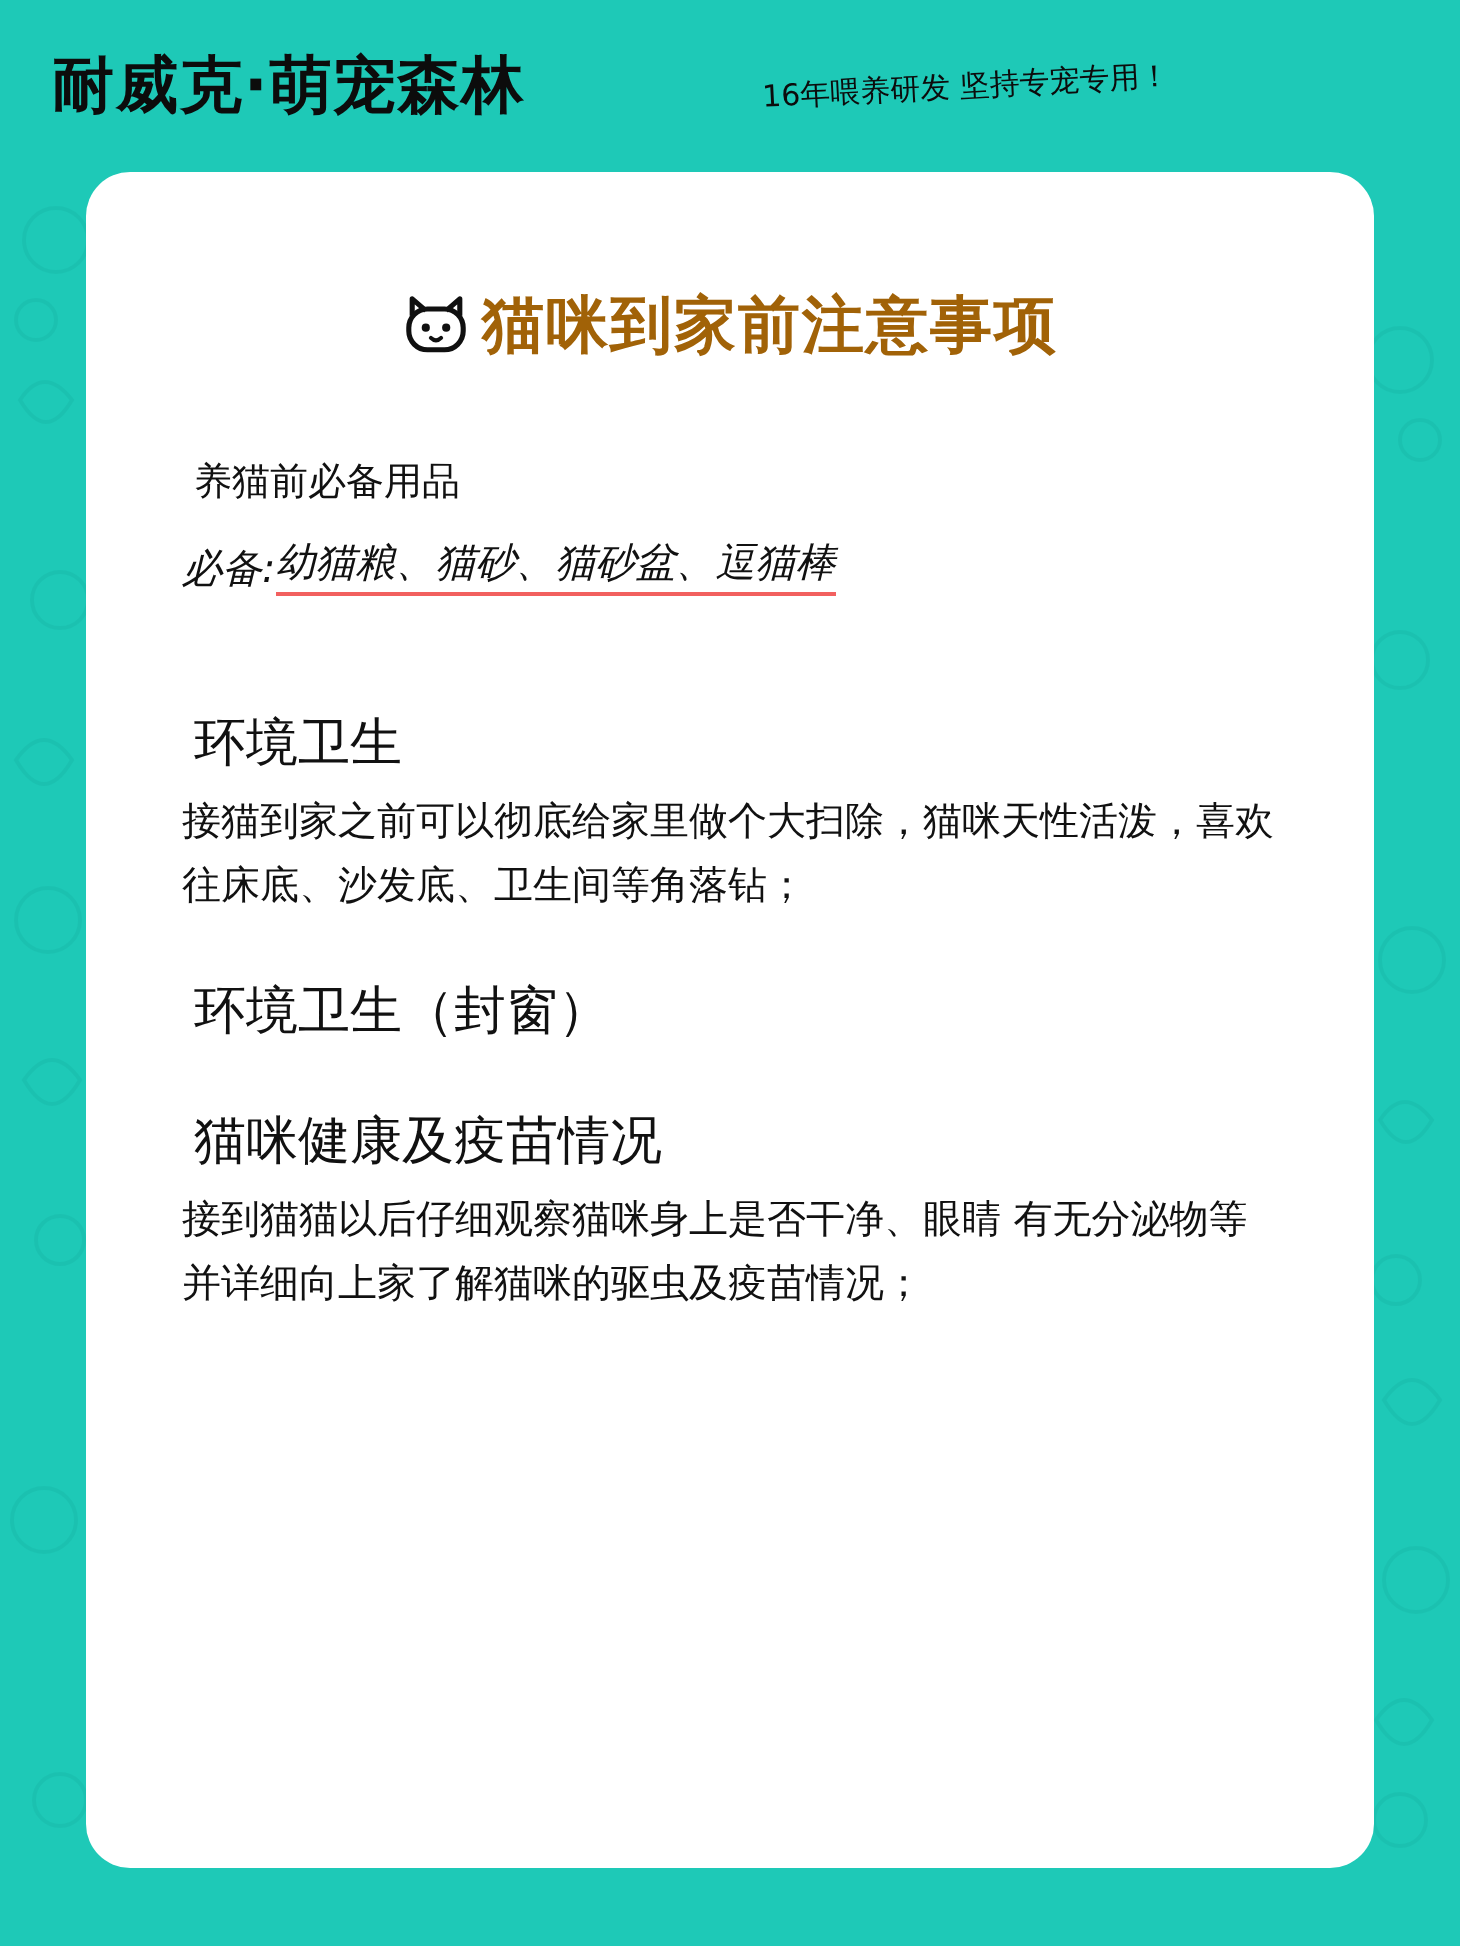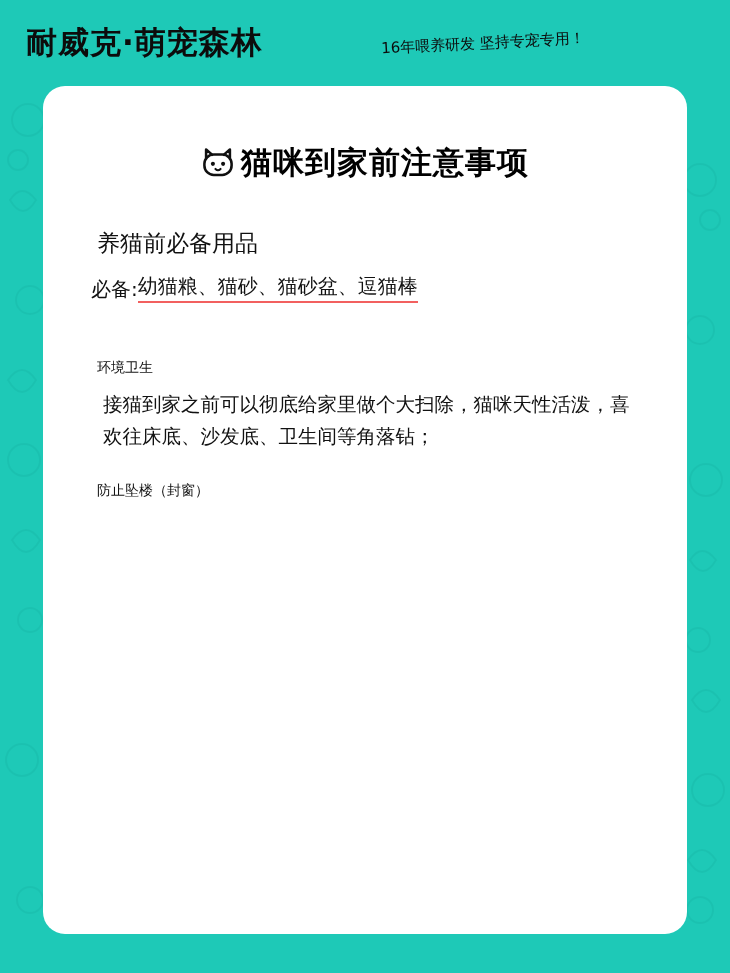"猫咪到家前注意事项" .title { color: #000000 -> #a16207 }
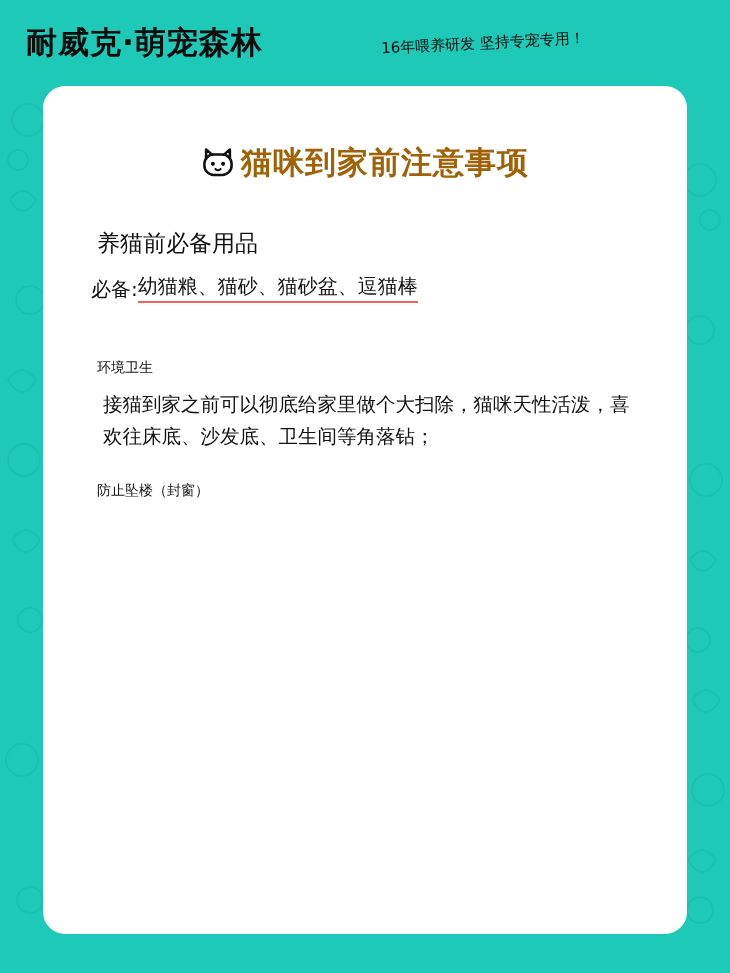"养猫前必备用品" .sec-head { font-size: 23px -> 19px }
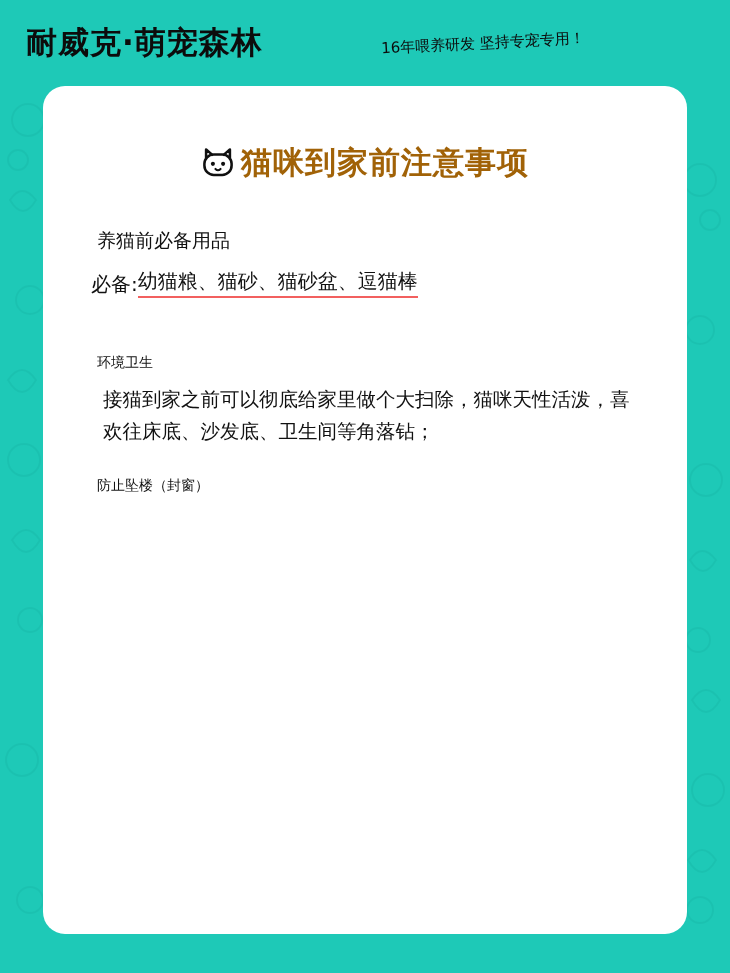"必备:" .kv-line { font-style: none -> italic }
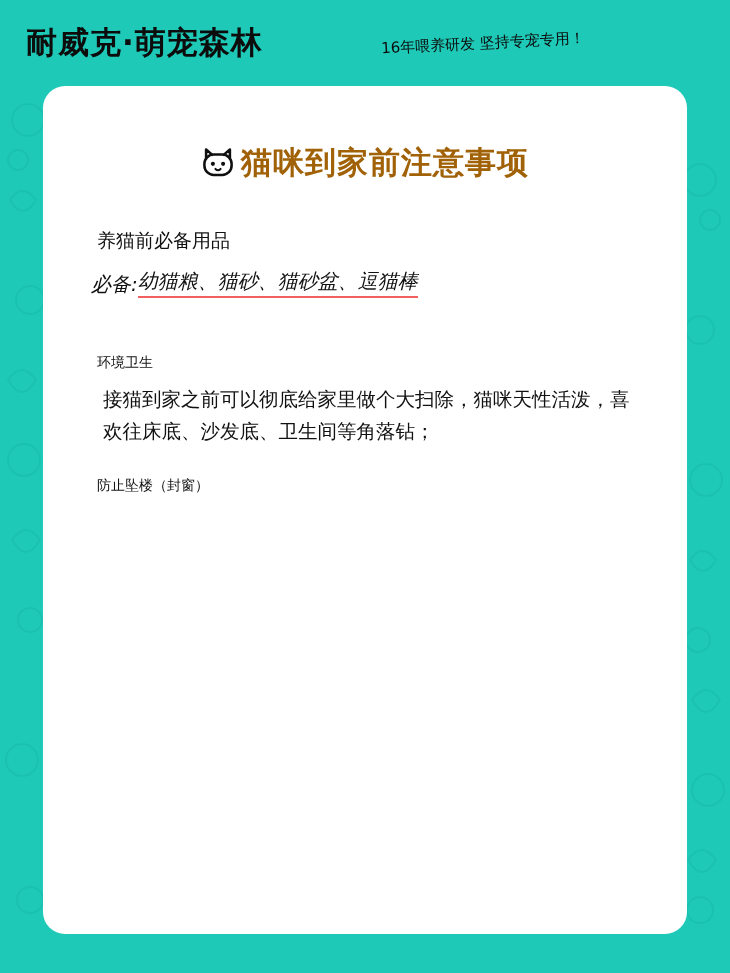"环境卫生" .body-head { font-size: 14px -> 26px }
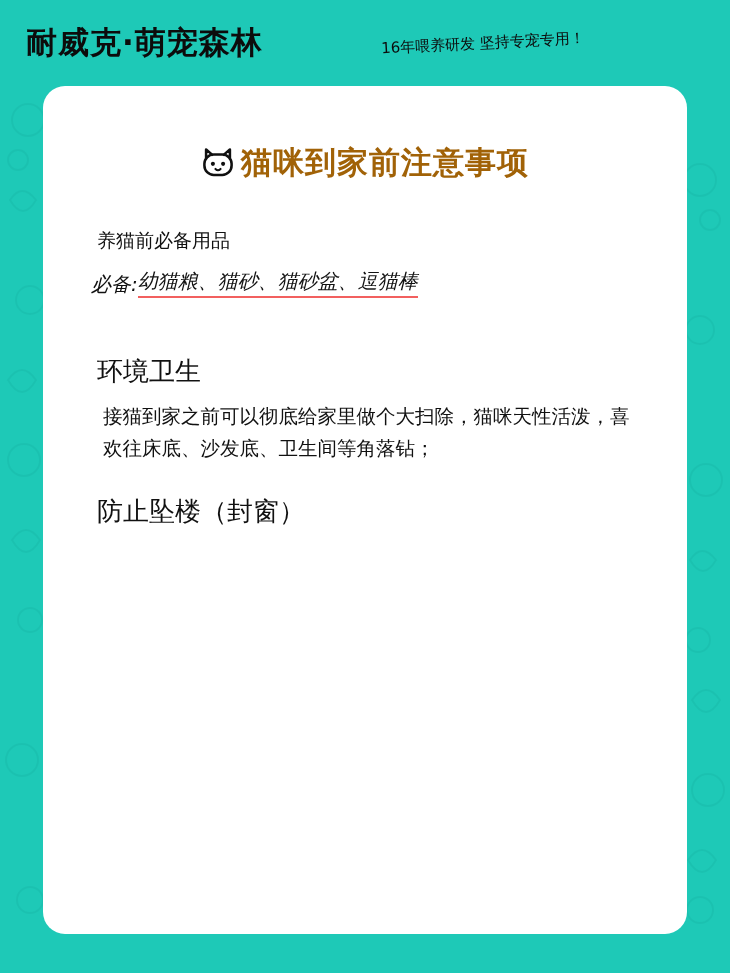"接猫到家之前可以彻底给家里做个大扫除，猫咪天性活泼，喜欢往床底、沙发底、卫生间等" .body-text { margin: 12px -> 0 }
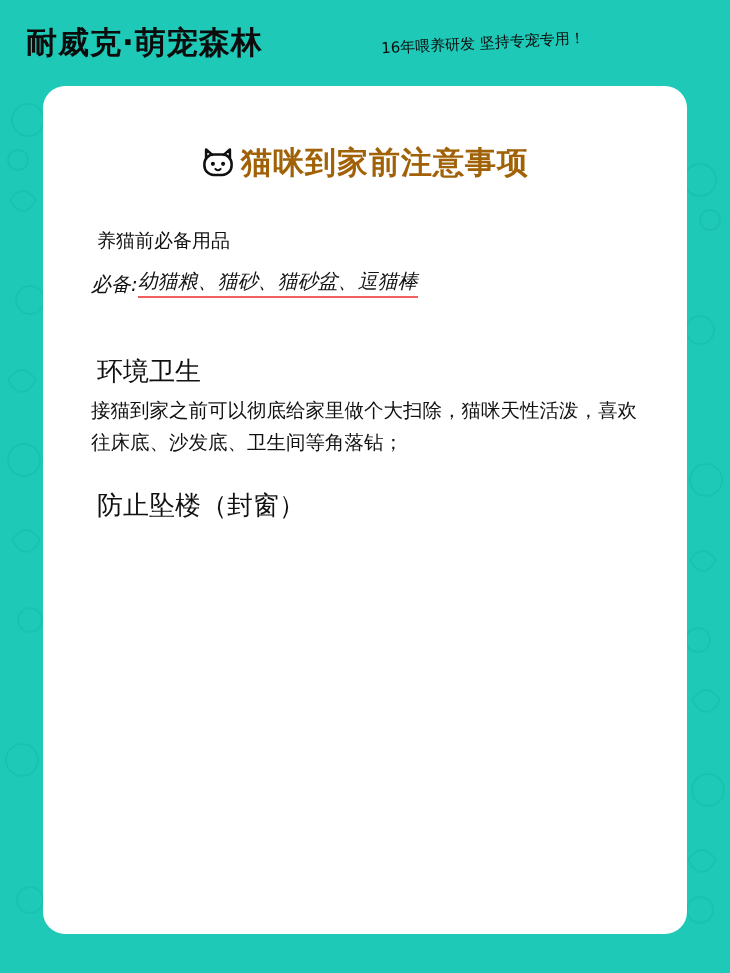"防止坠楼（封窗）" div.body-head { text: 防止坠楼 -> 环境卫生 }
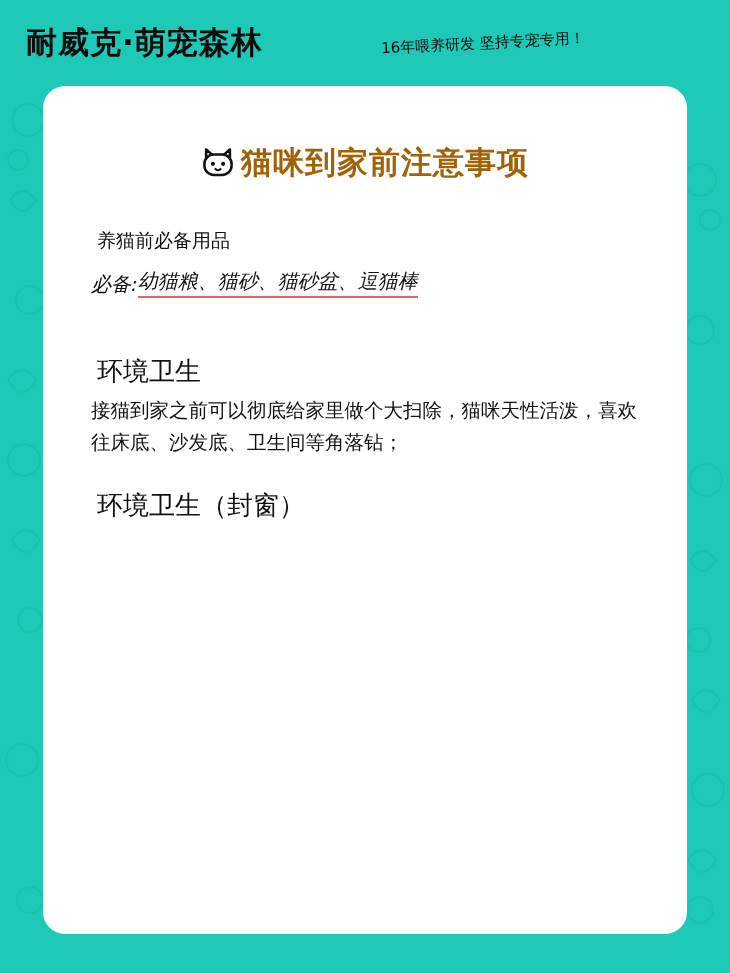"猫咪健康及疫苗情况" div.body-block { html: none -> <div> <div>猫咪健康及疫苗情况</div> <p>接到猫猫以后仔细观察猫咪身上是否干净、眼睛 有无分泌物等并详细向上家了解猫咪的驱虫及疫苗情况；</p> </div> }
